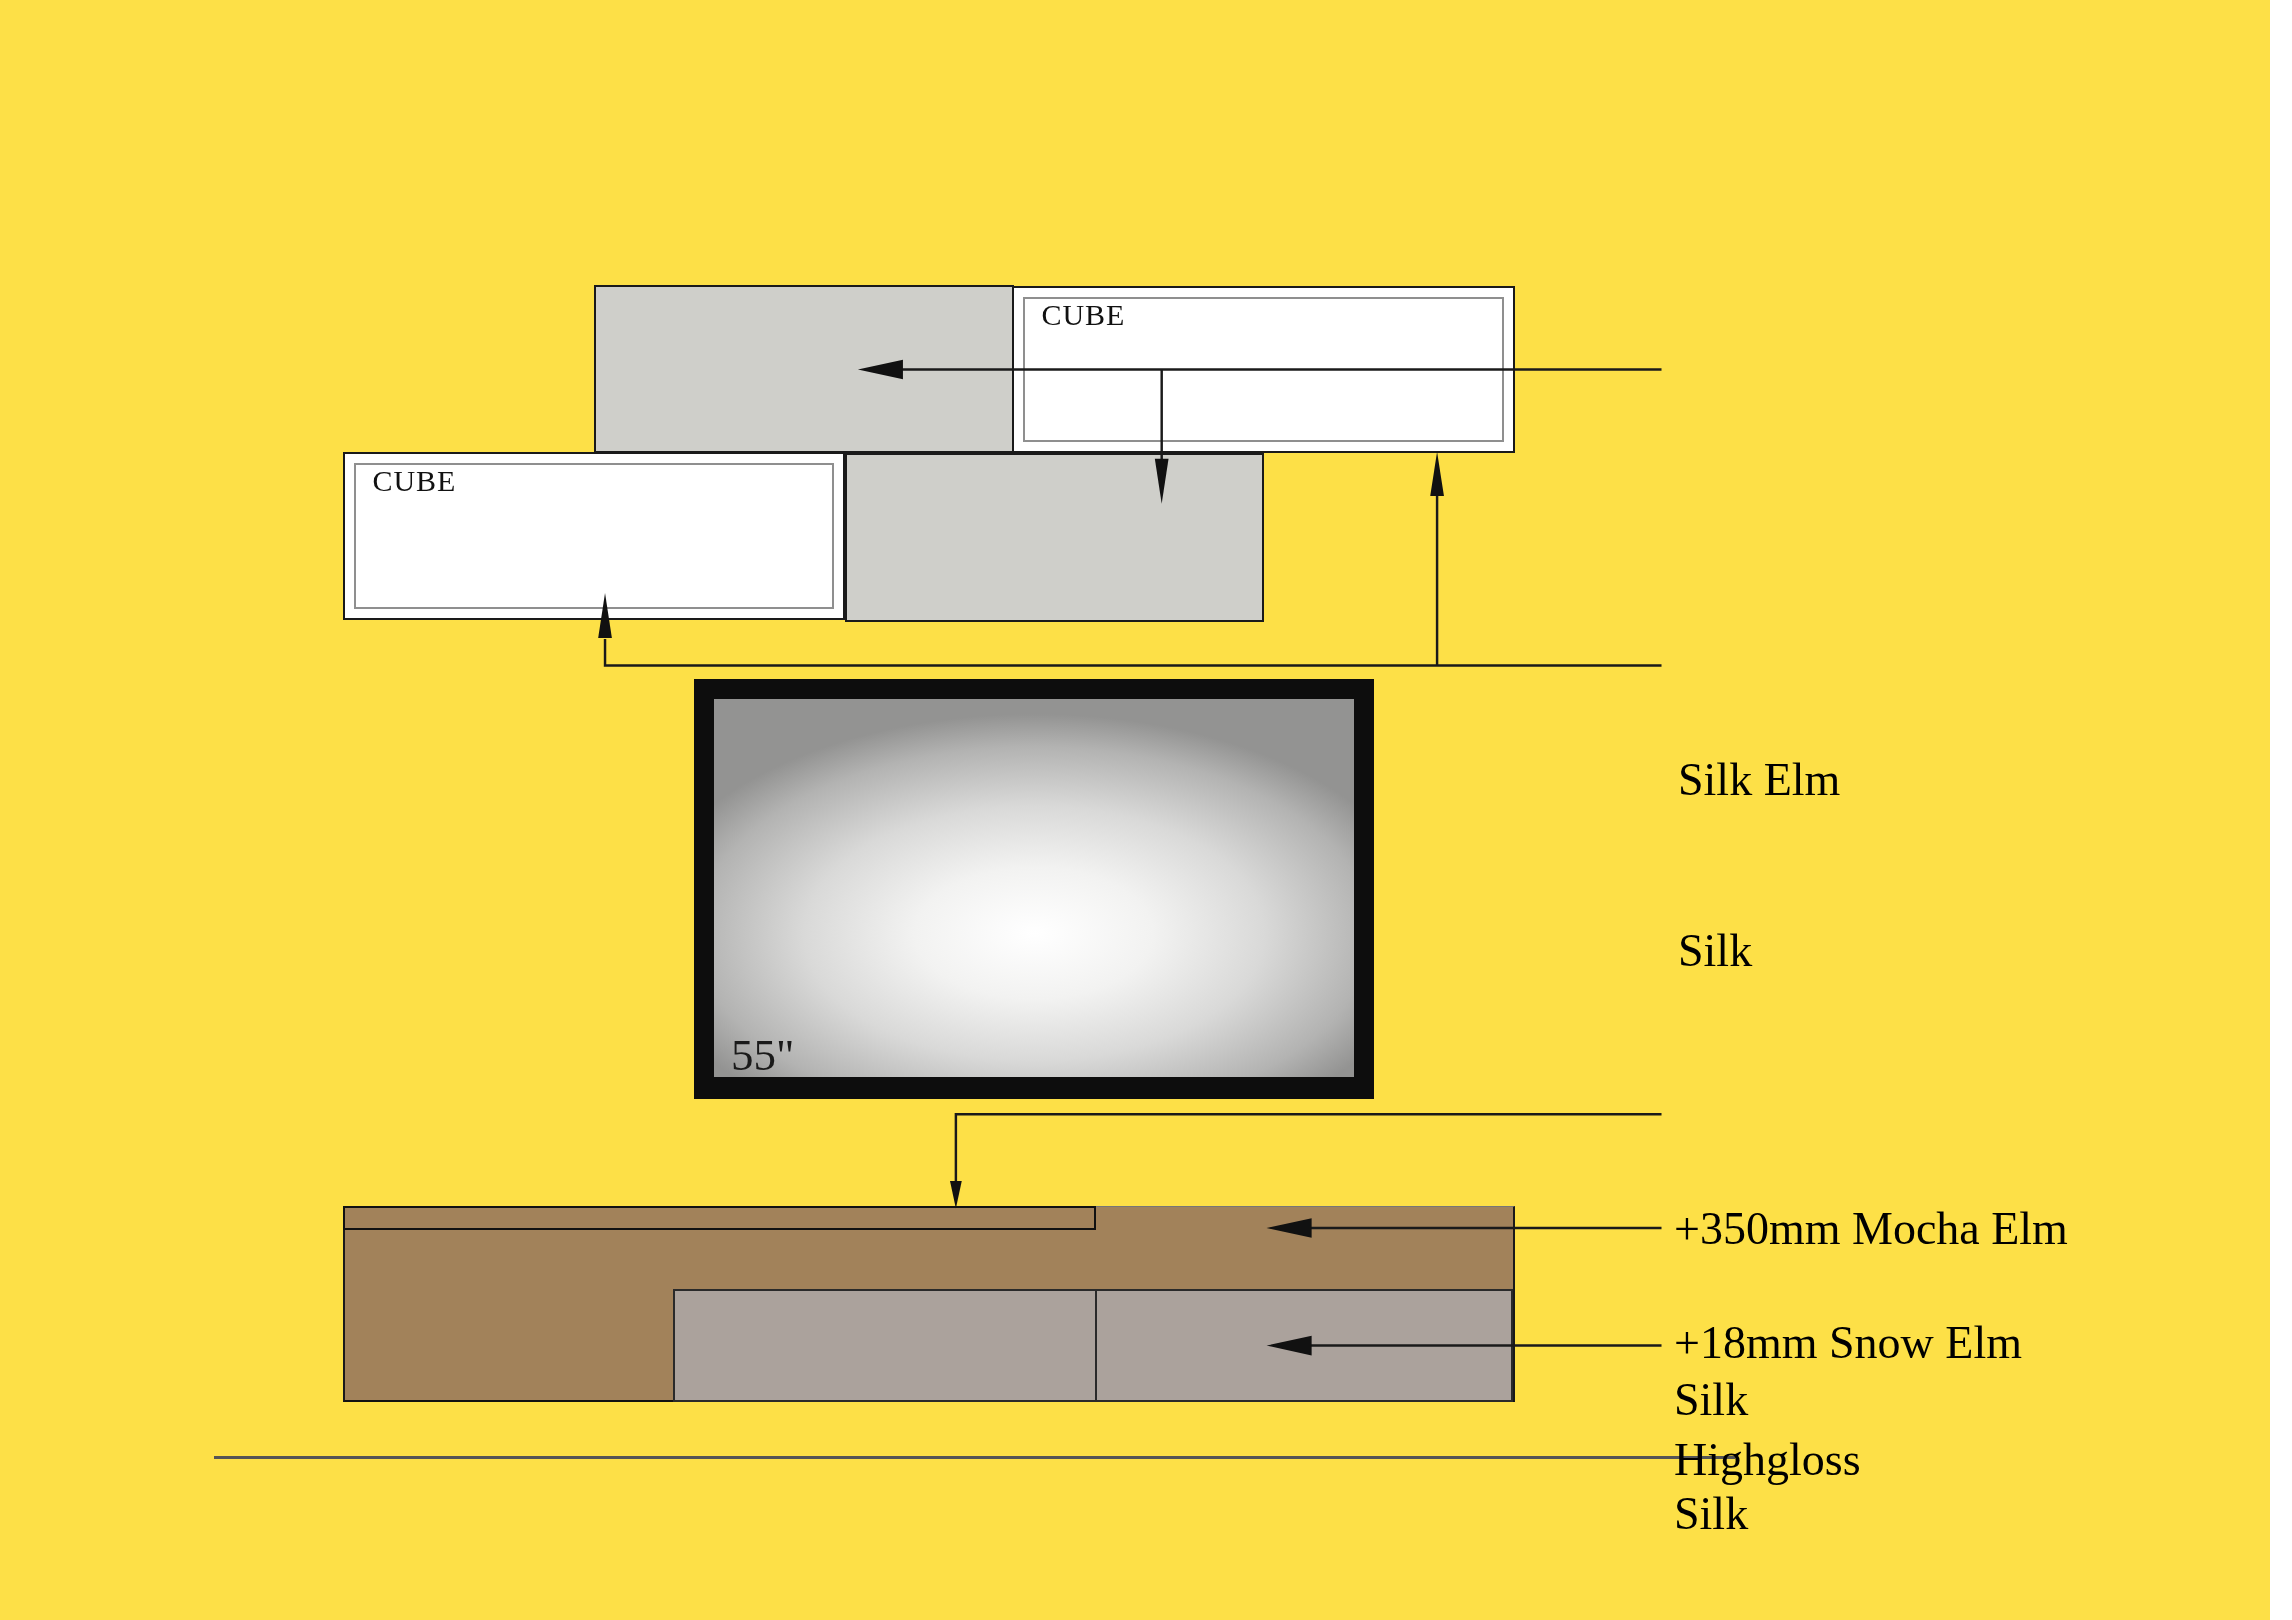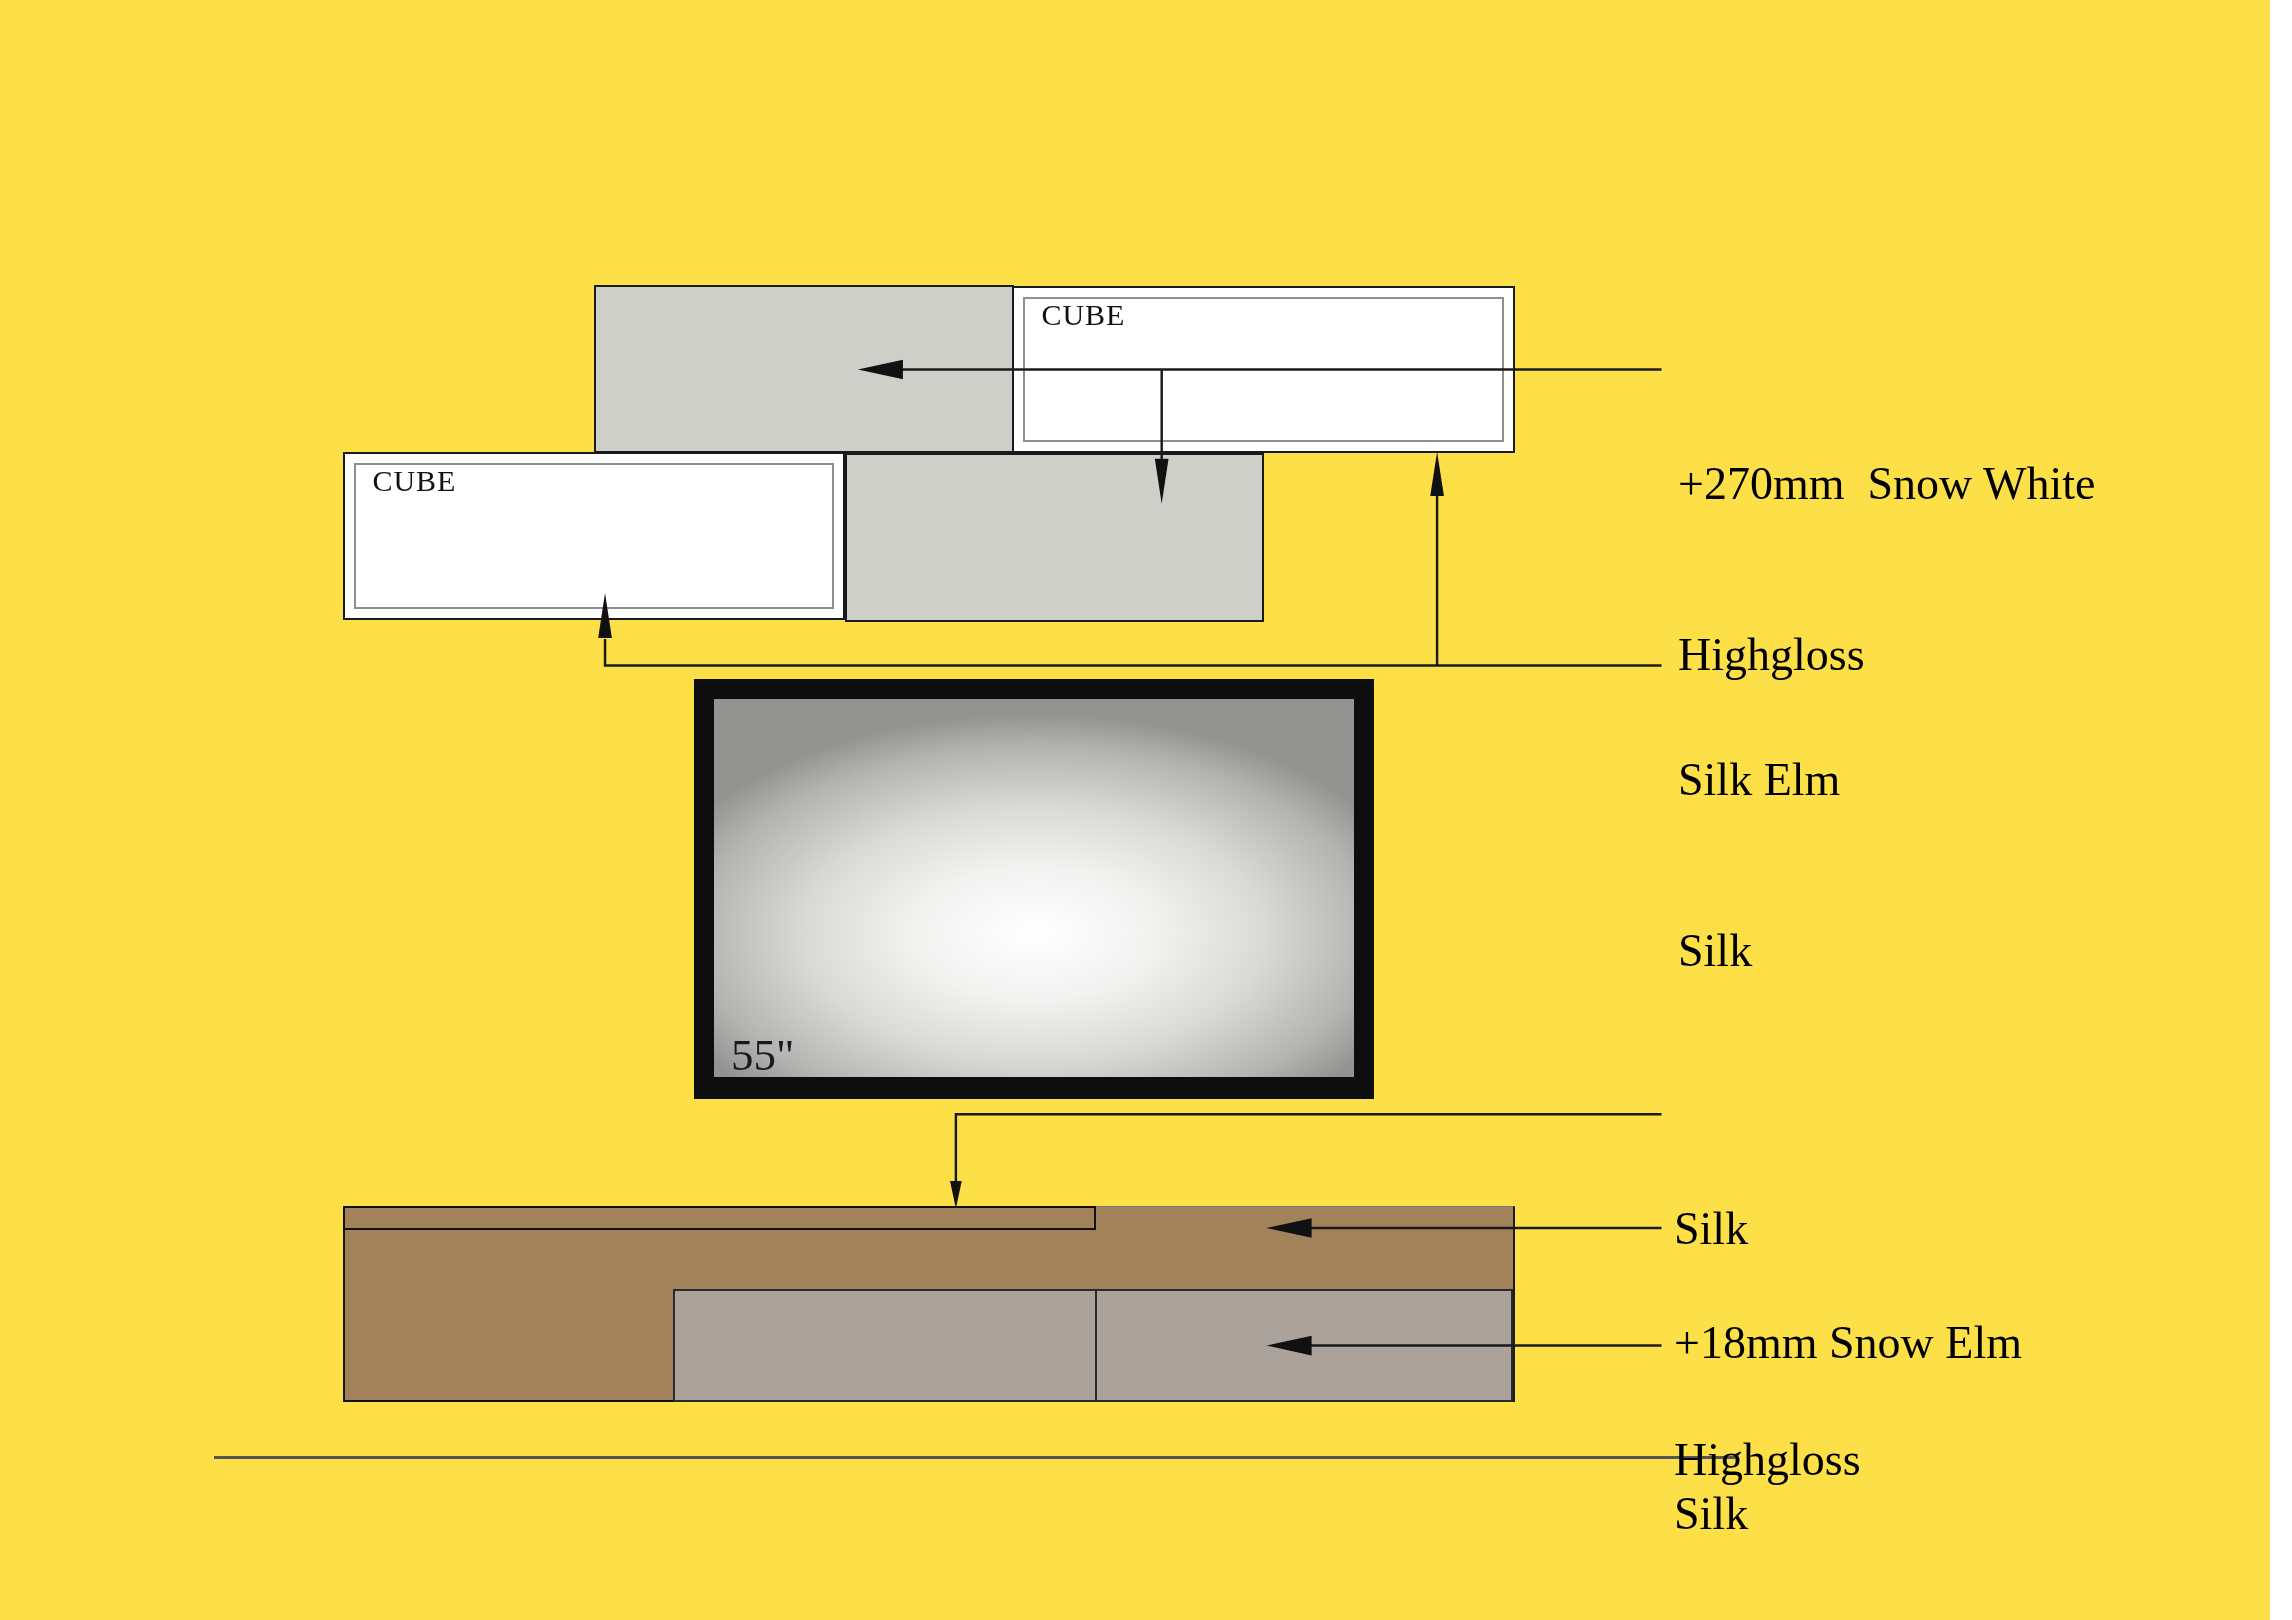"+270mm Snow White" div.lbl { html: <div> <div>+270mm Snow White</div> <div>Highgloss</div> </div> -> none }
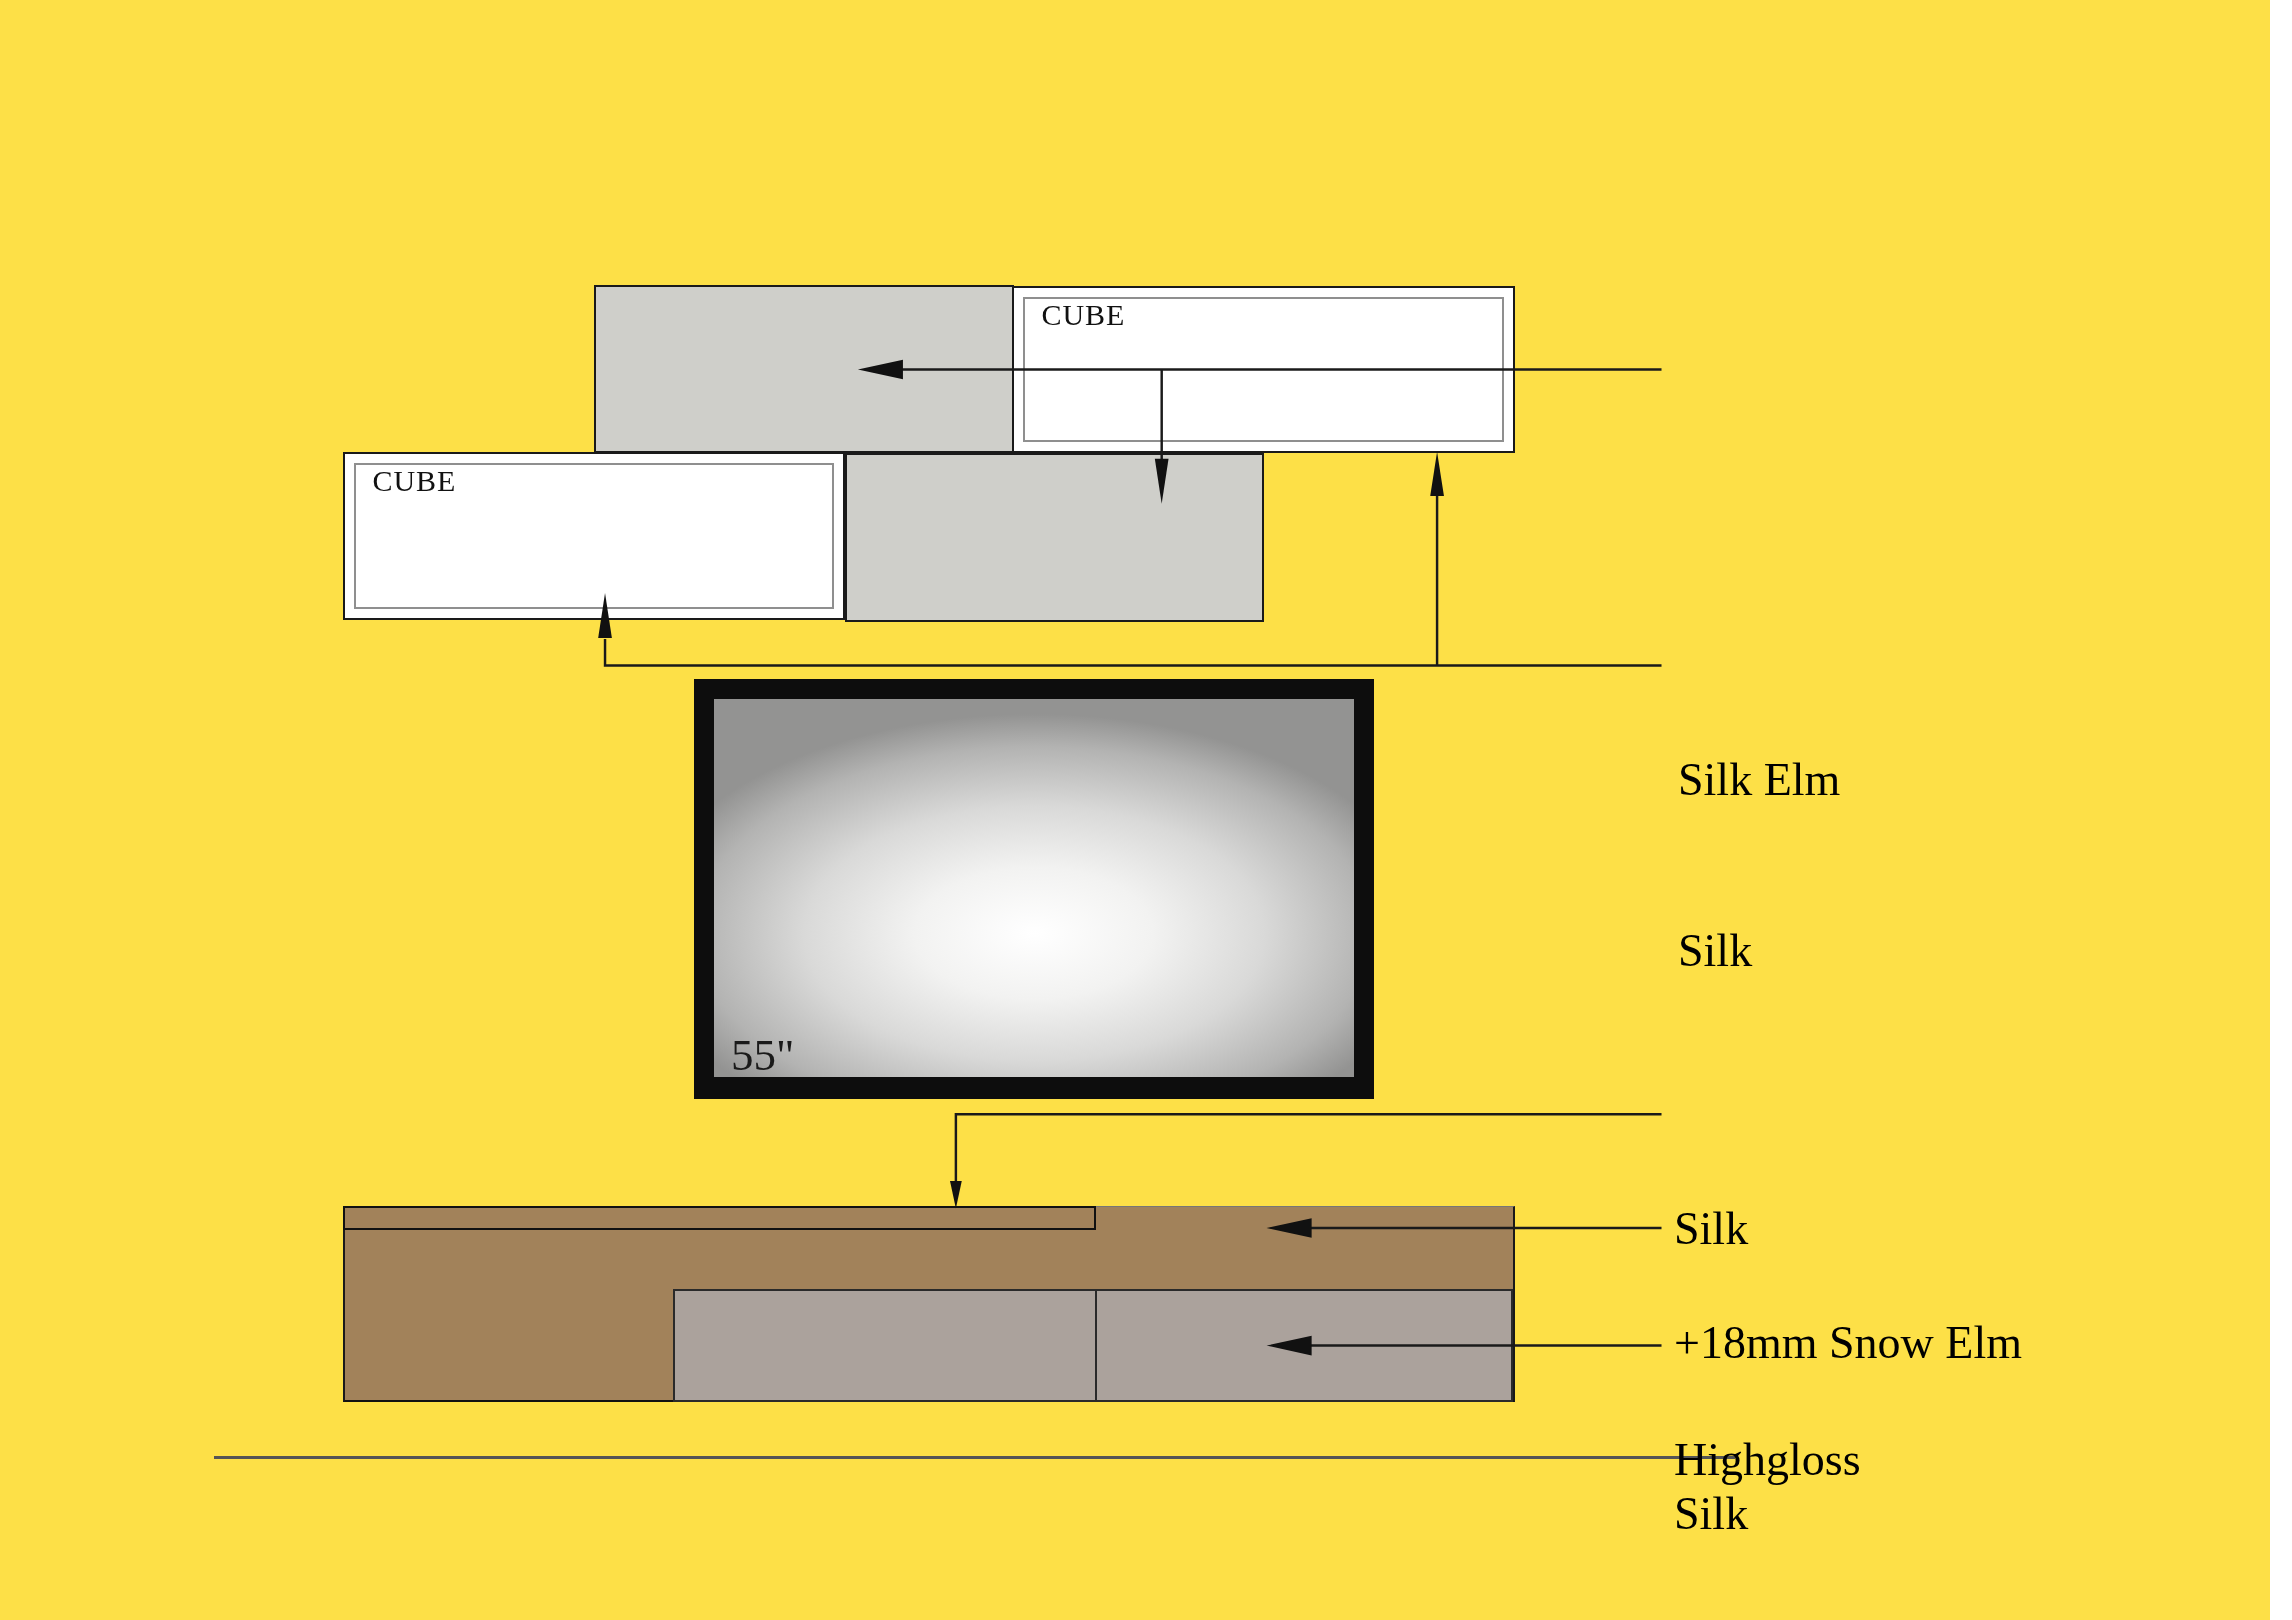"+350mm Mocha Elm" div { html: none -> <div>+350mm Mocha Elm</div> }
